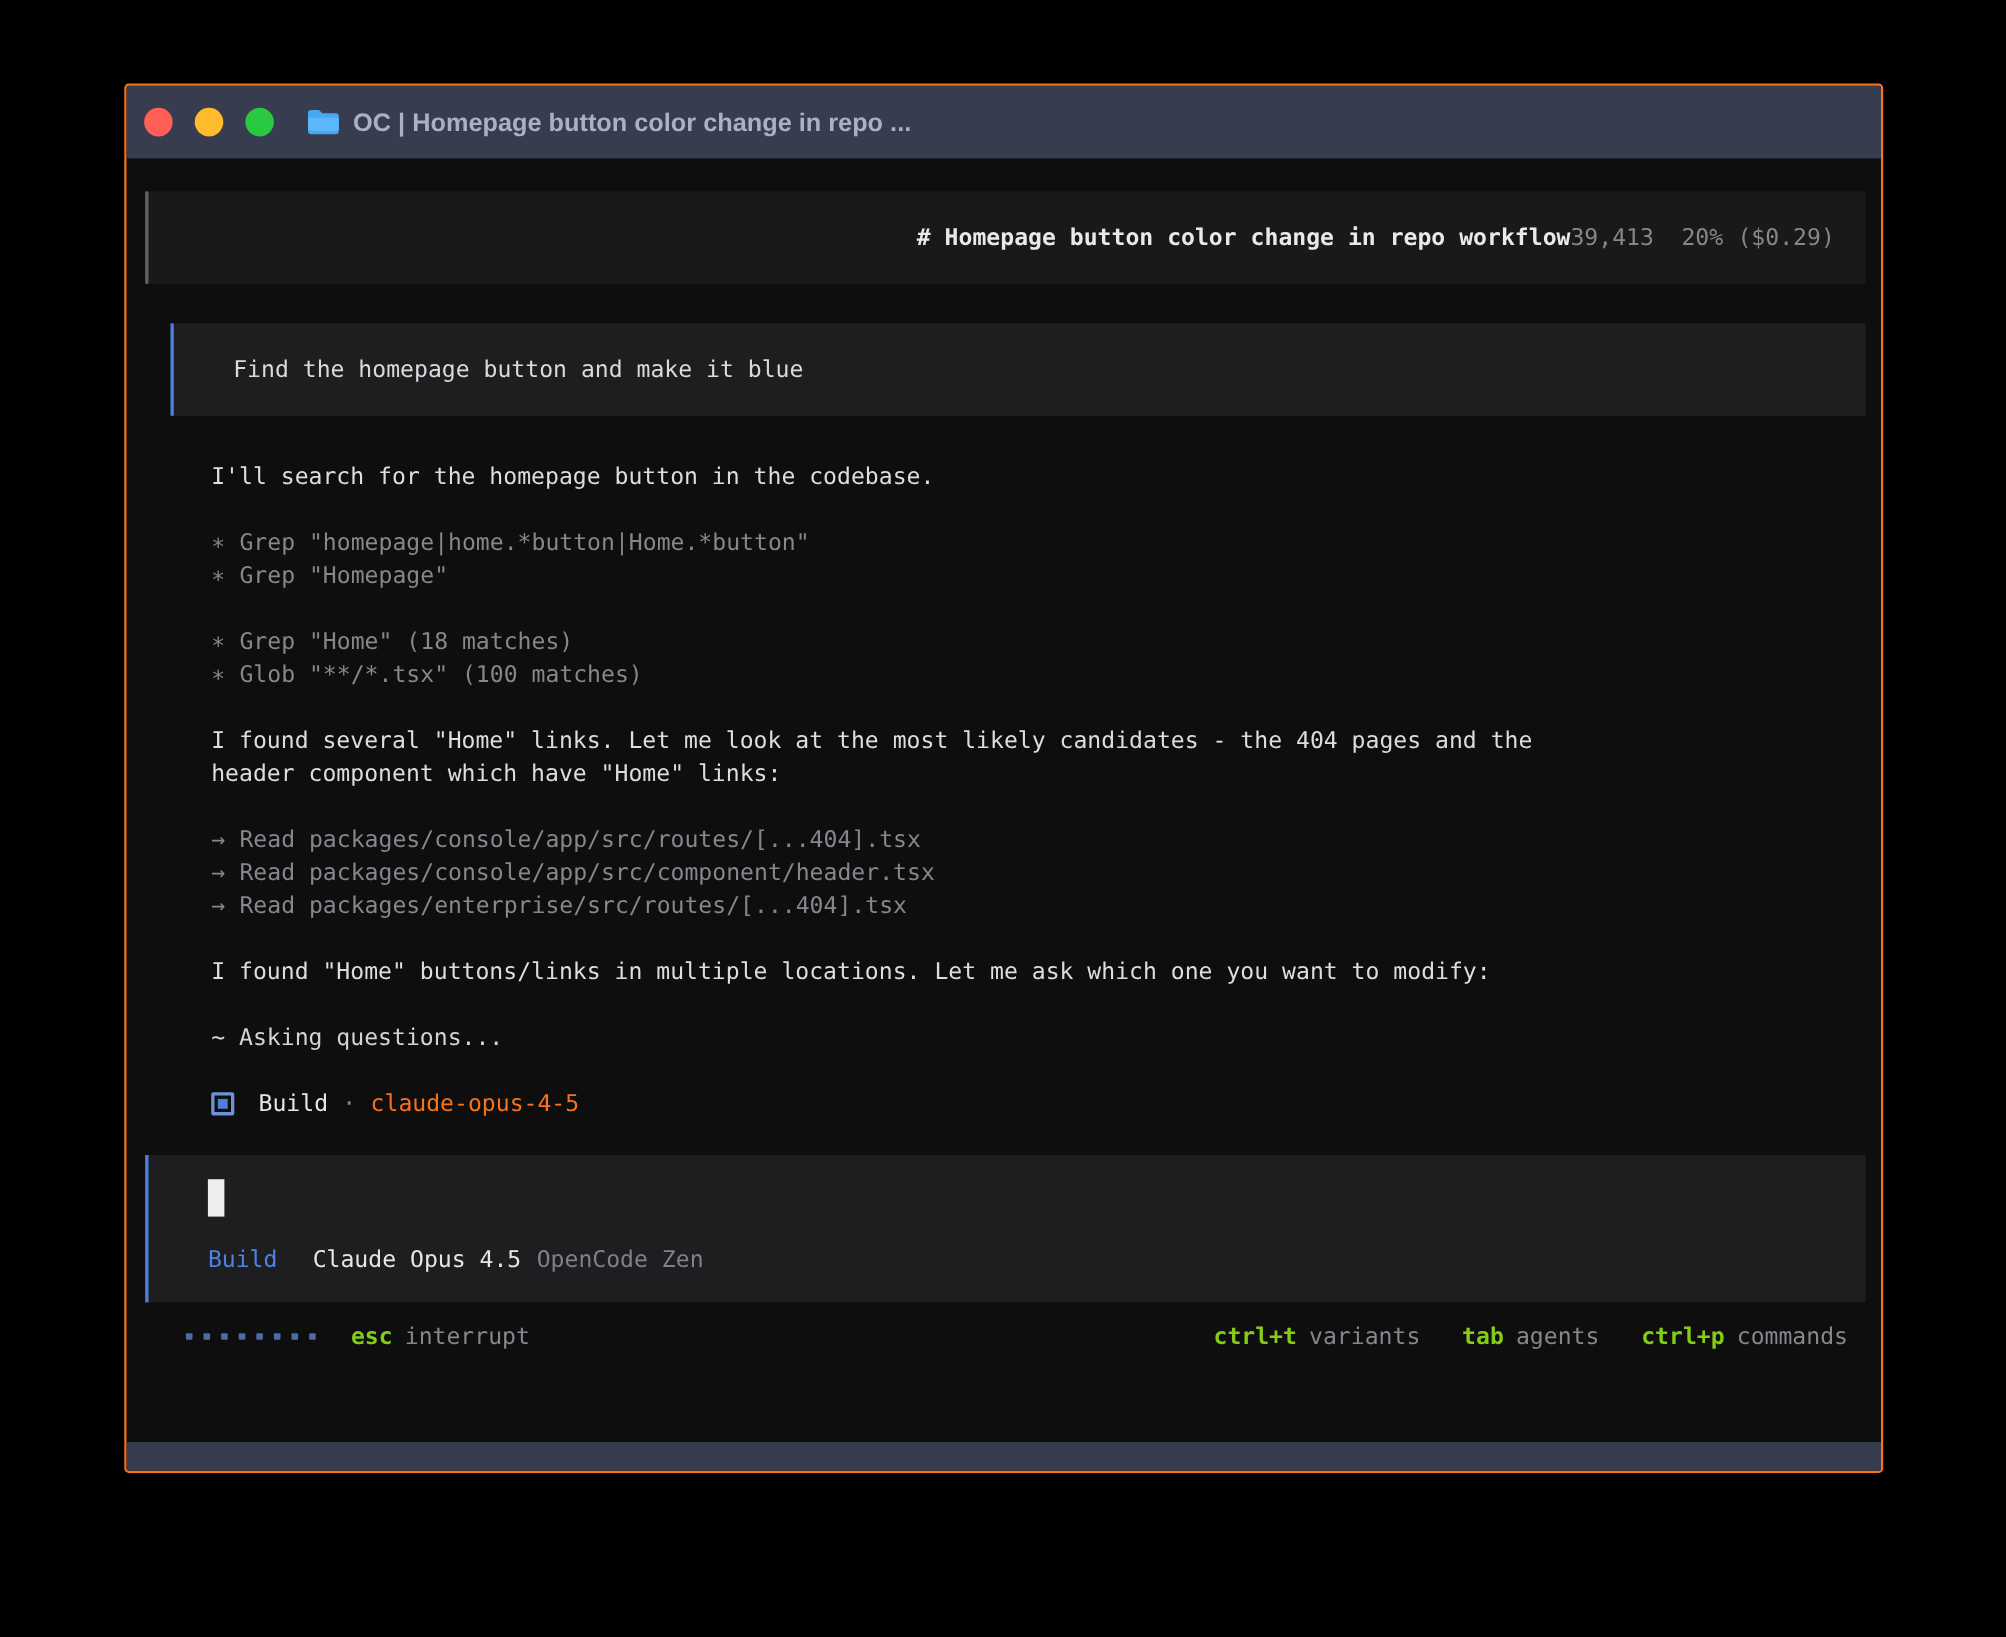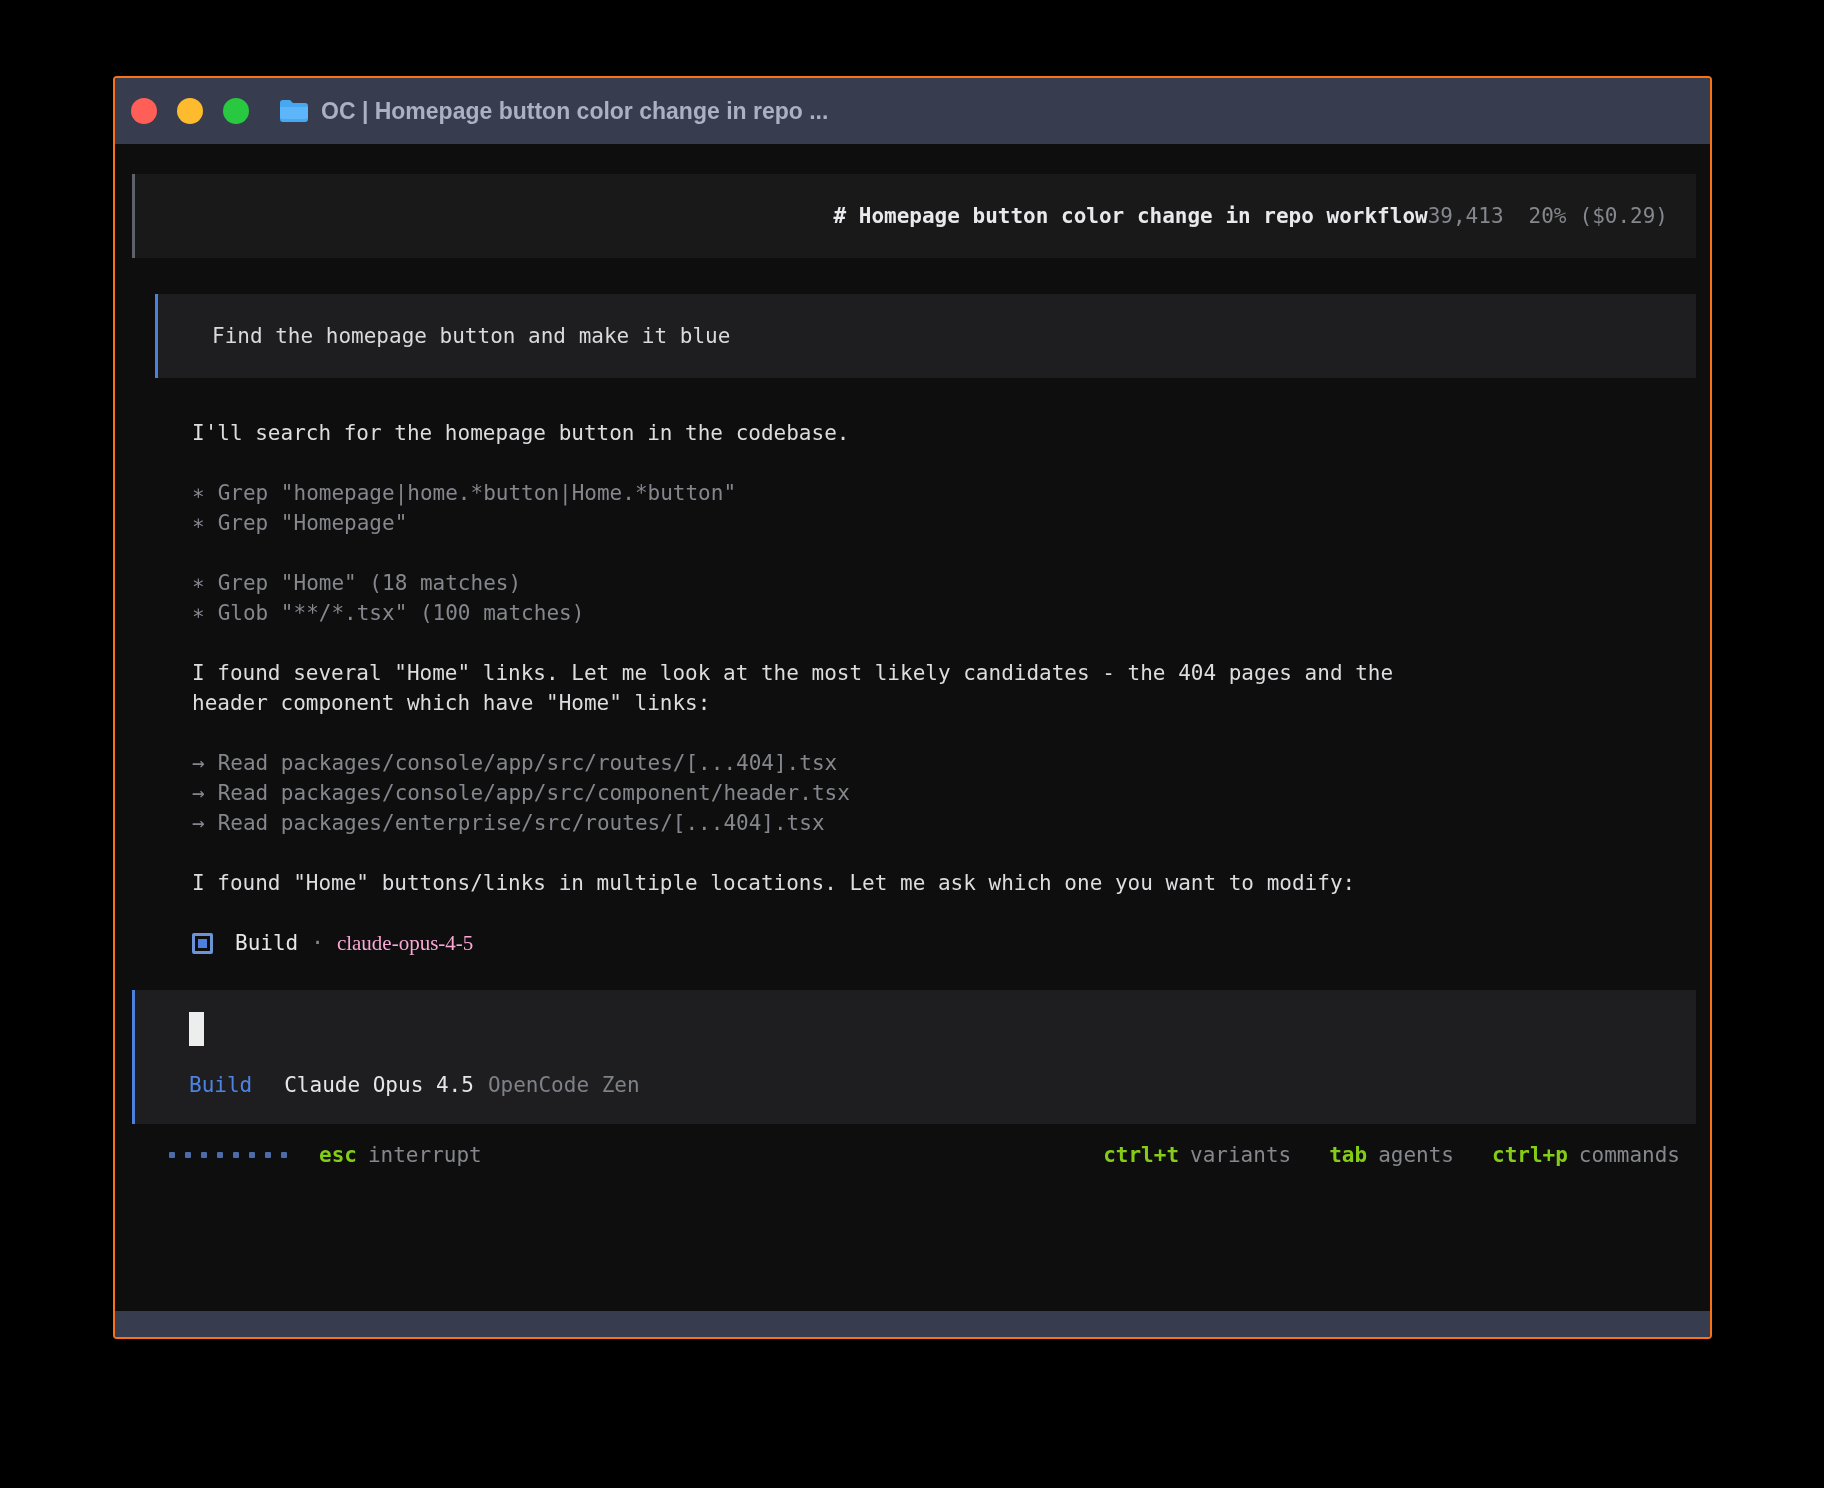"~ Asking questions..." p.status-line { html: none -> <p>~ Asking questions...</p> }
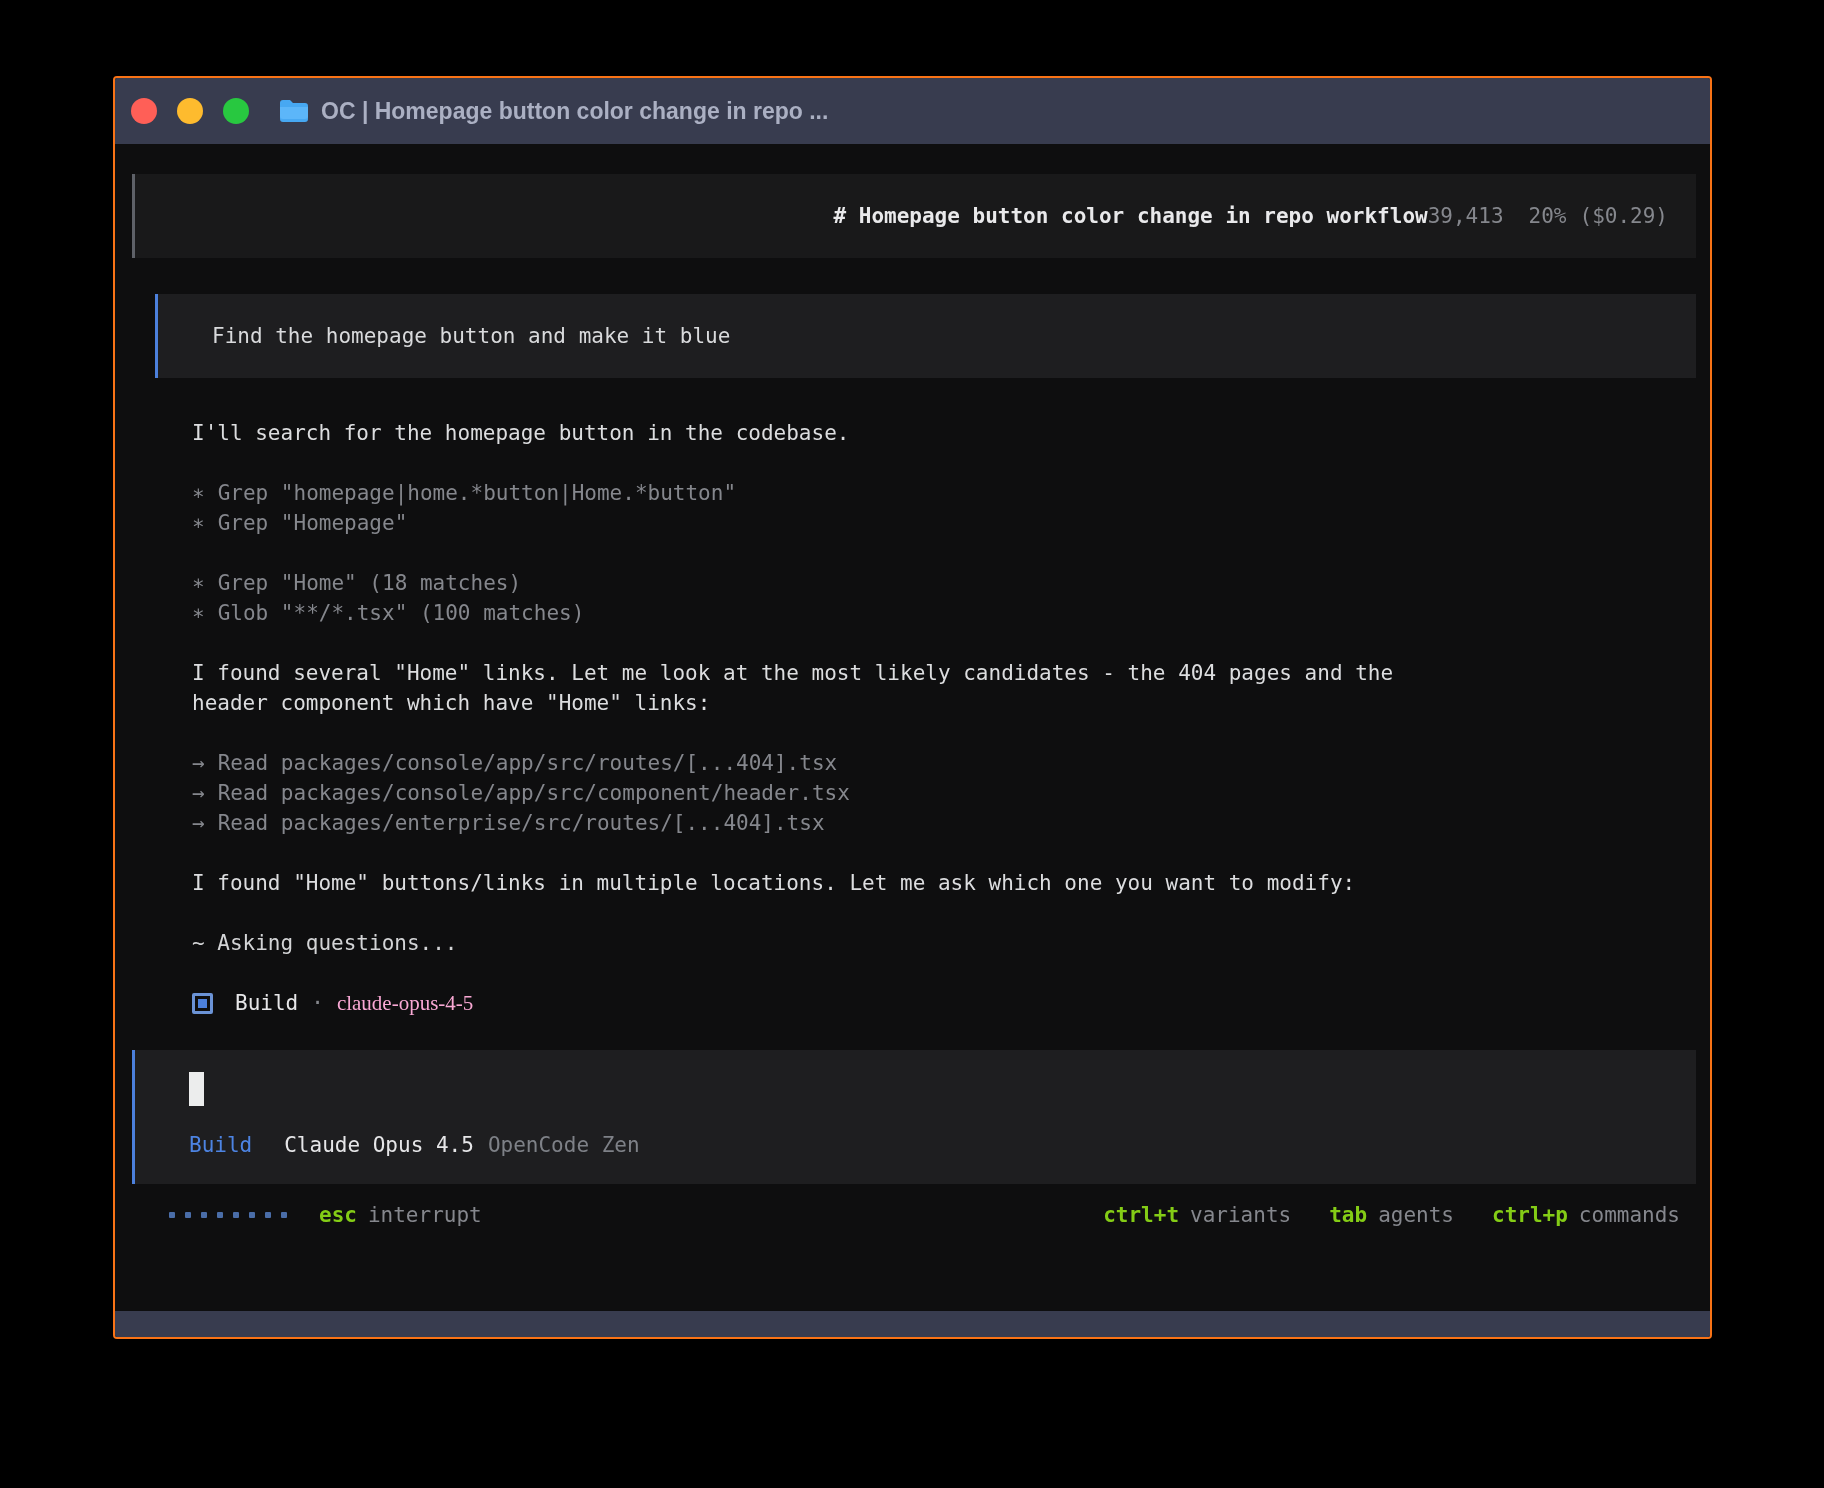"claude-opus-4-5" .agent-model { color: #f9a8d4 -> #f97316; font-family: Liberation Serif, serif -> none }
